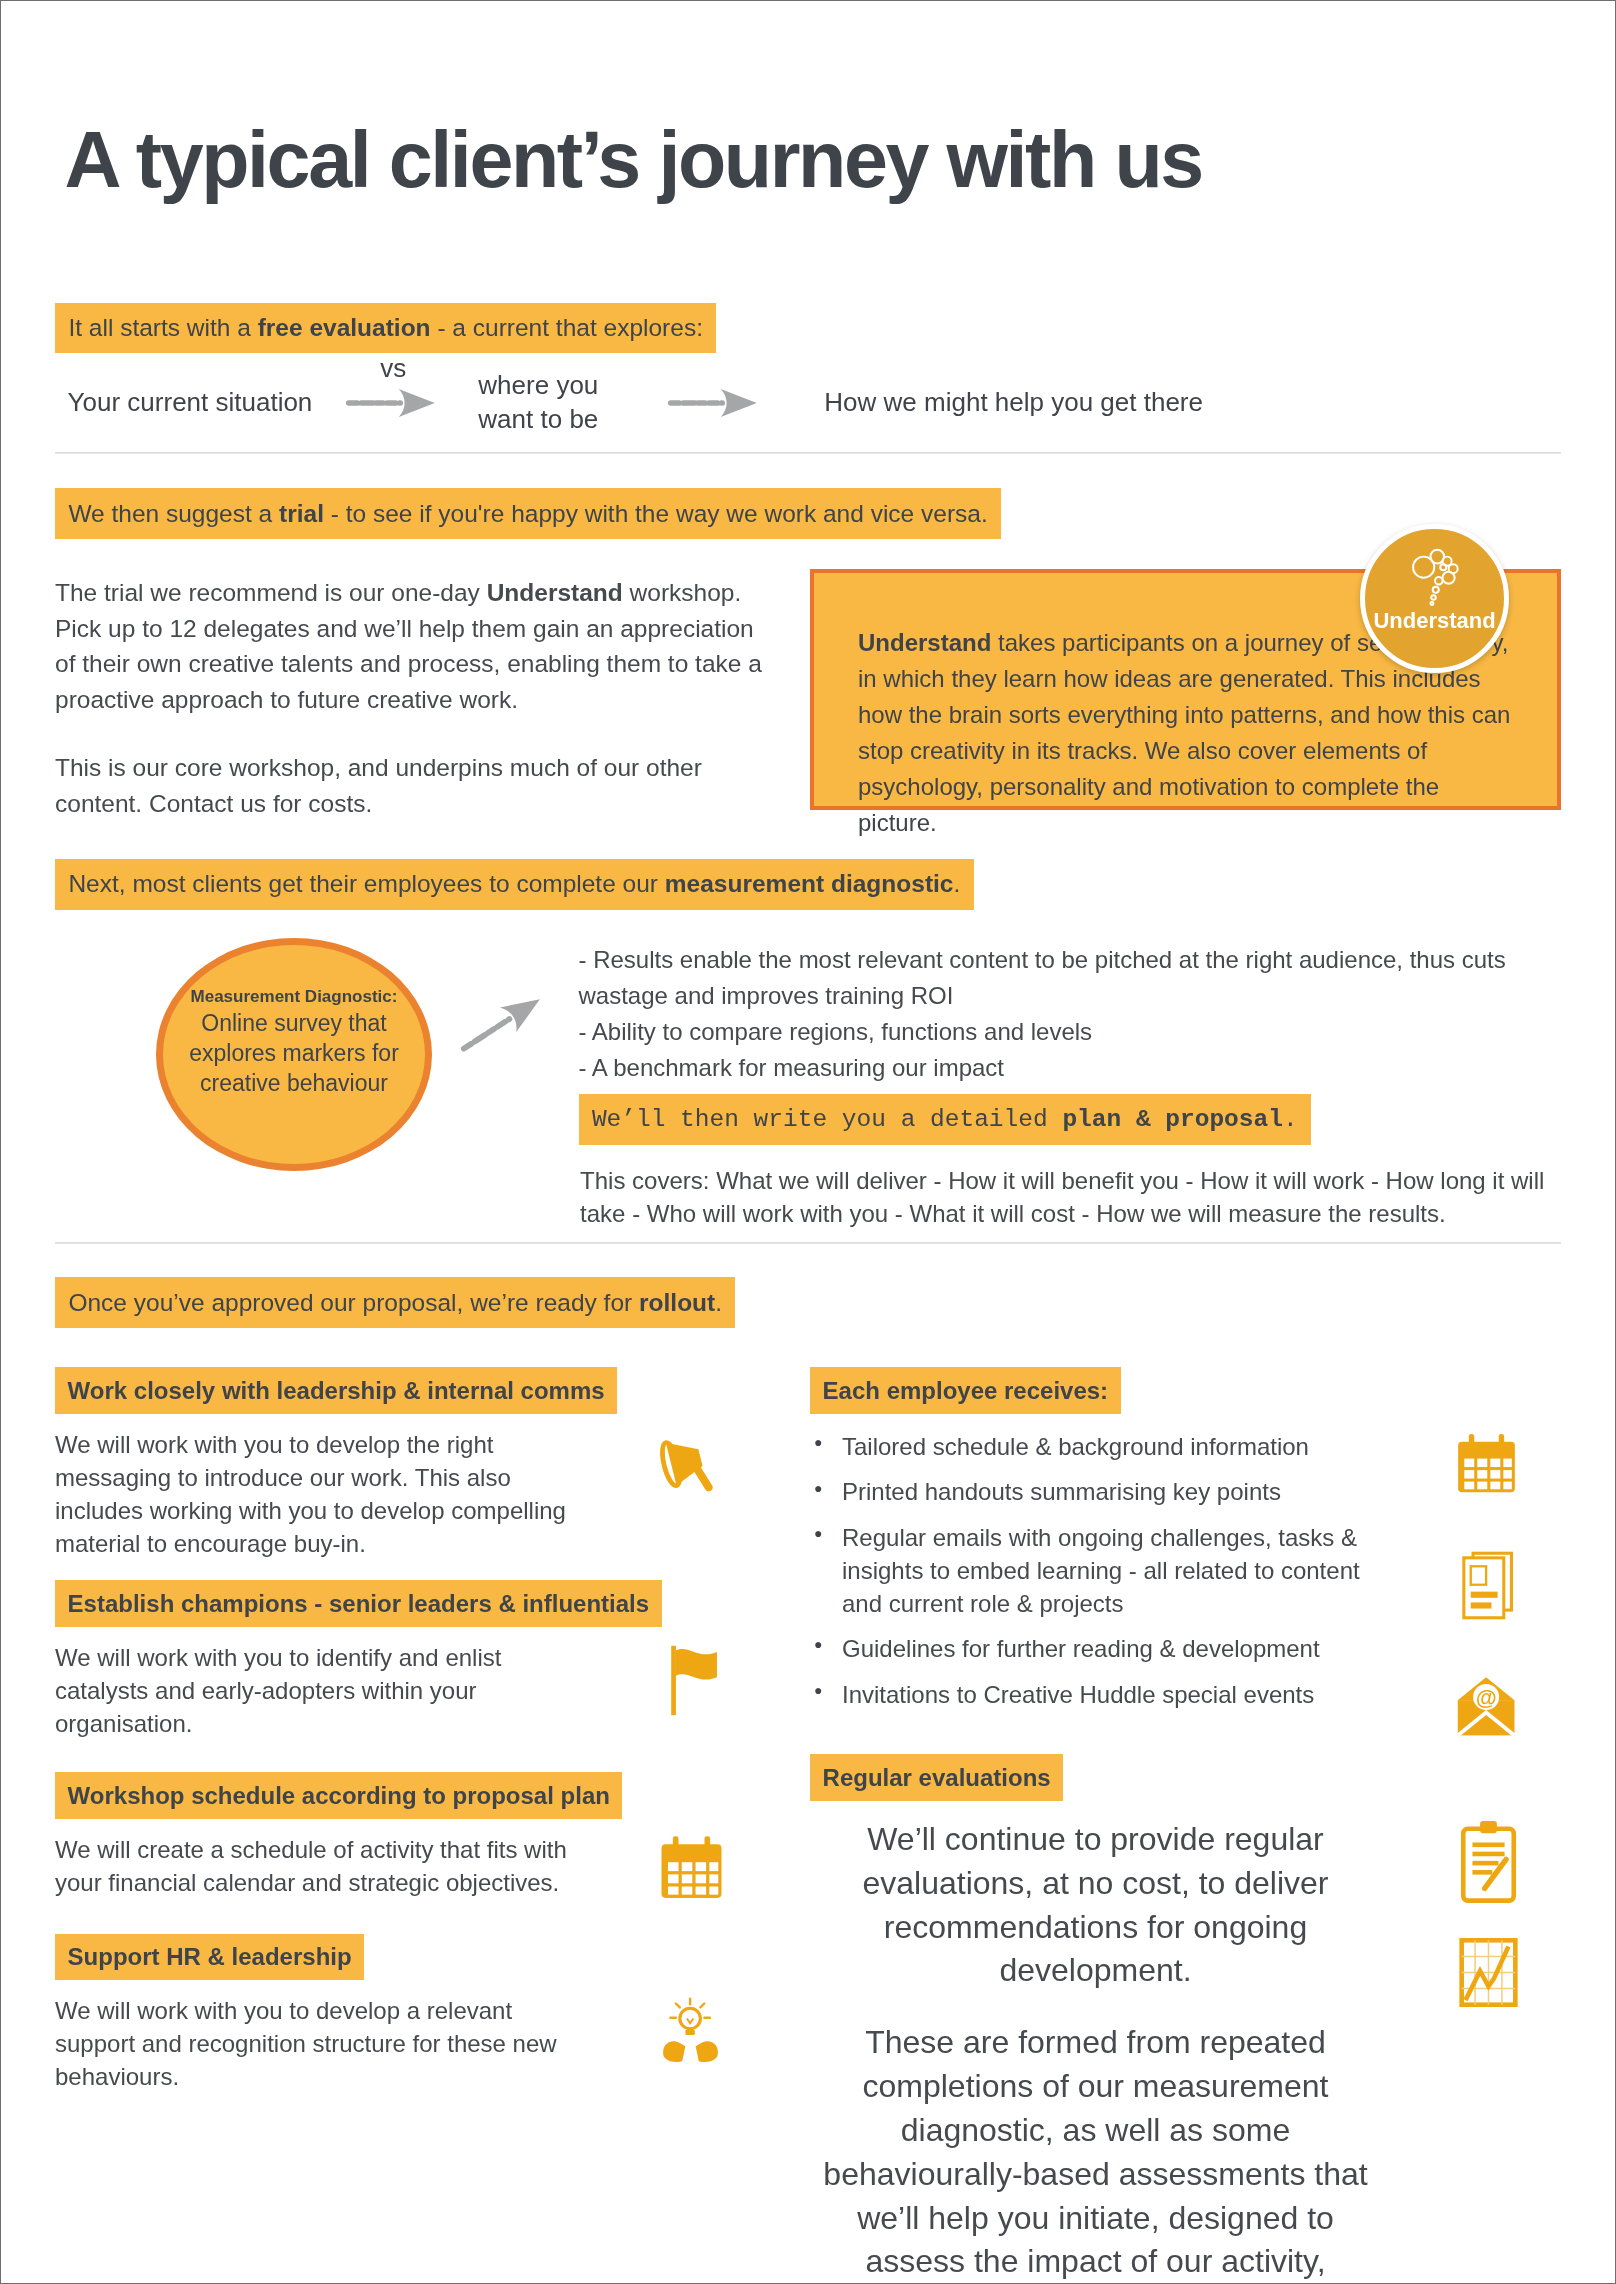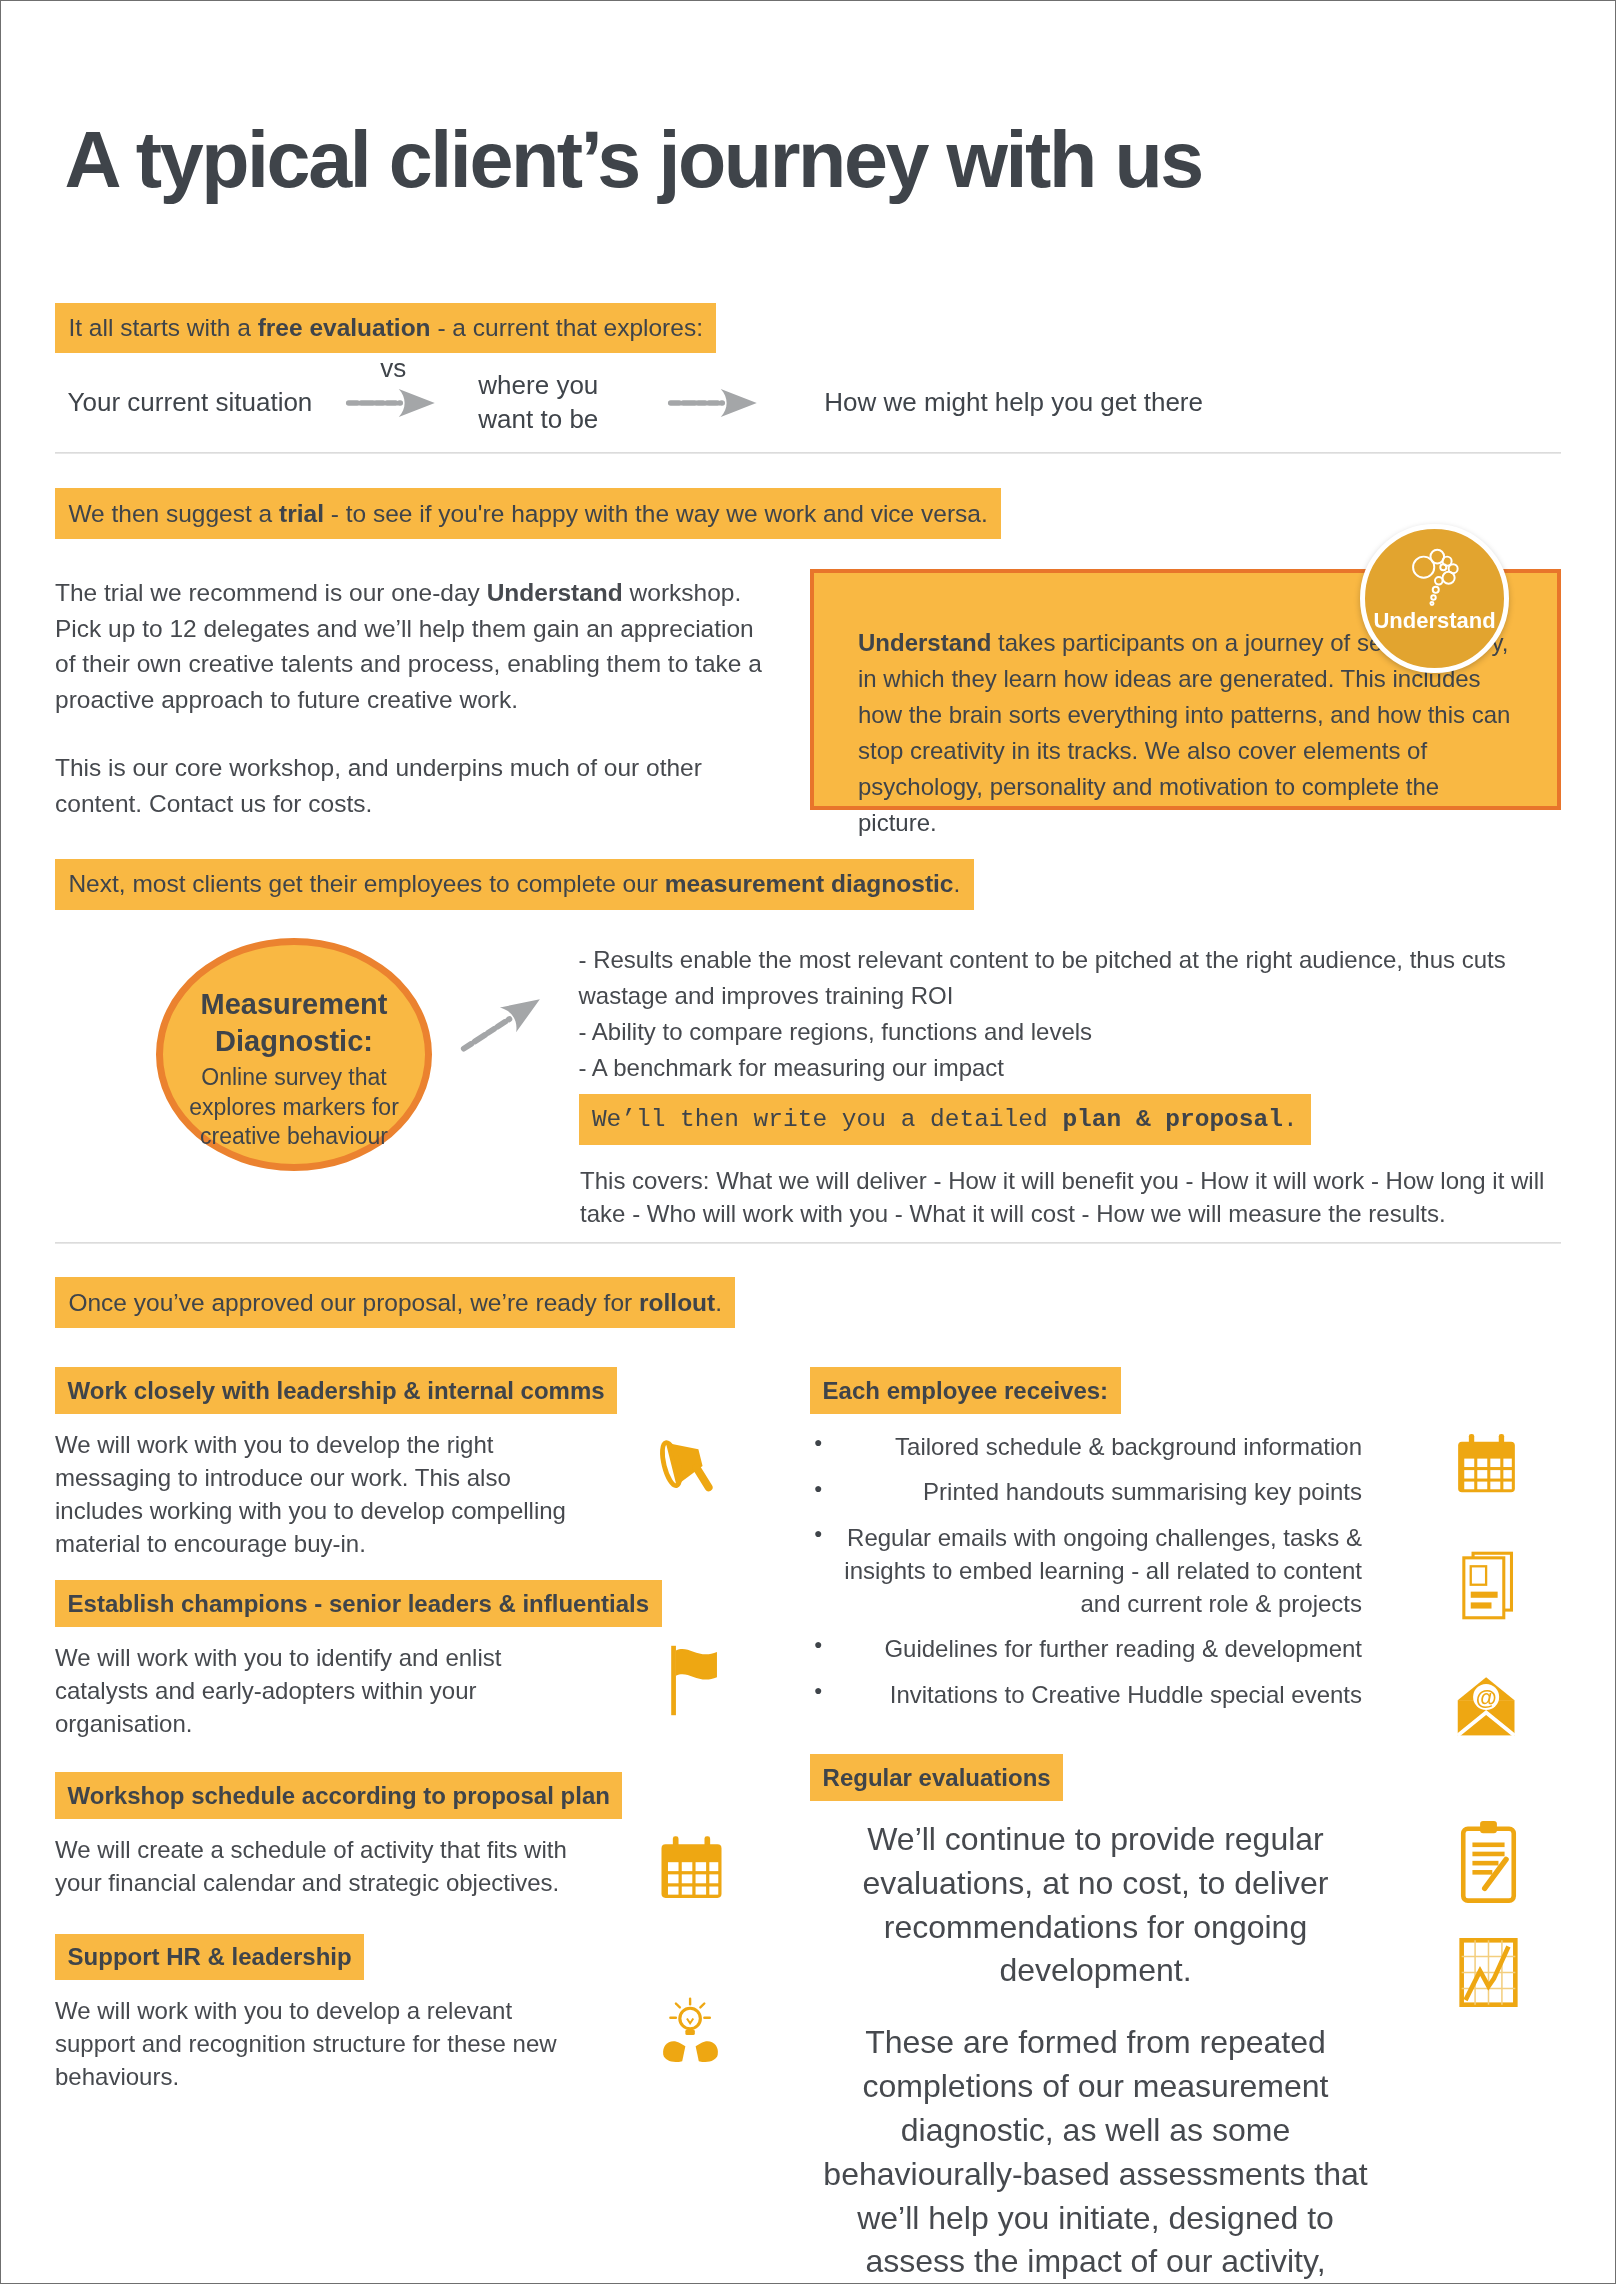"Measurement Diagnostic:" .diag-circle-title { font-size: 29px -> 17px }
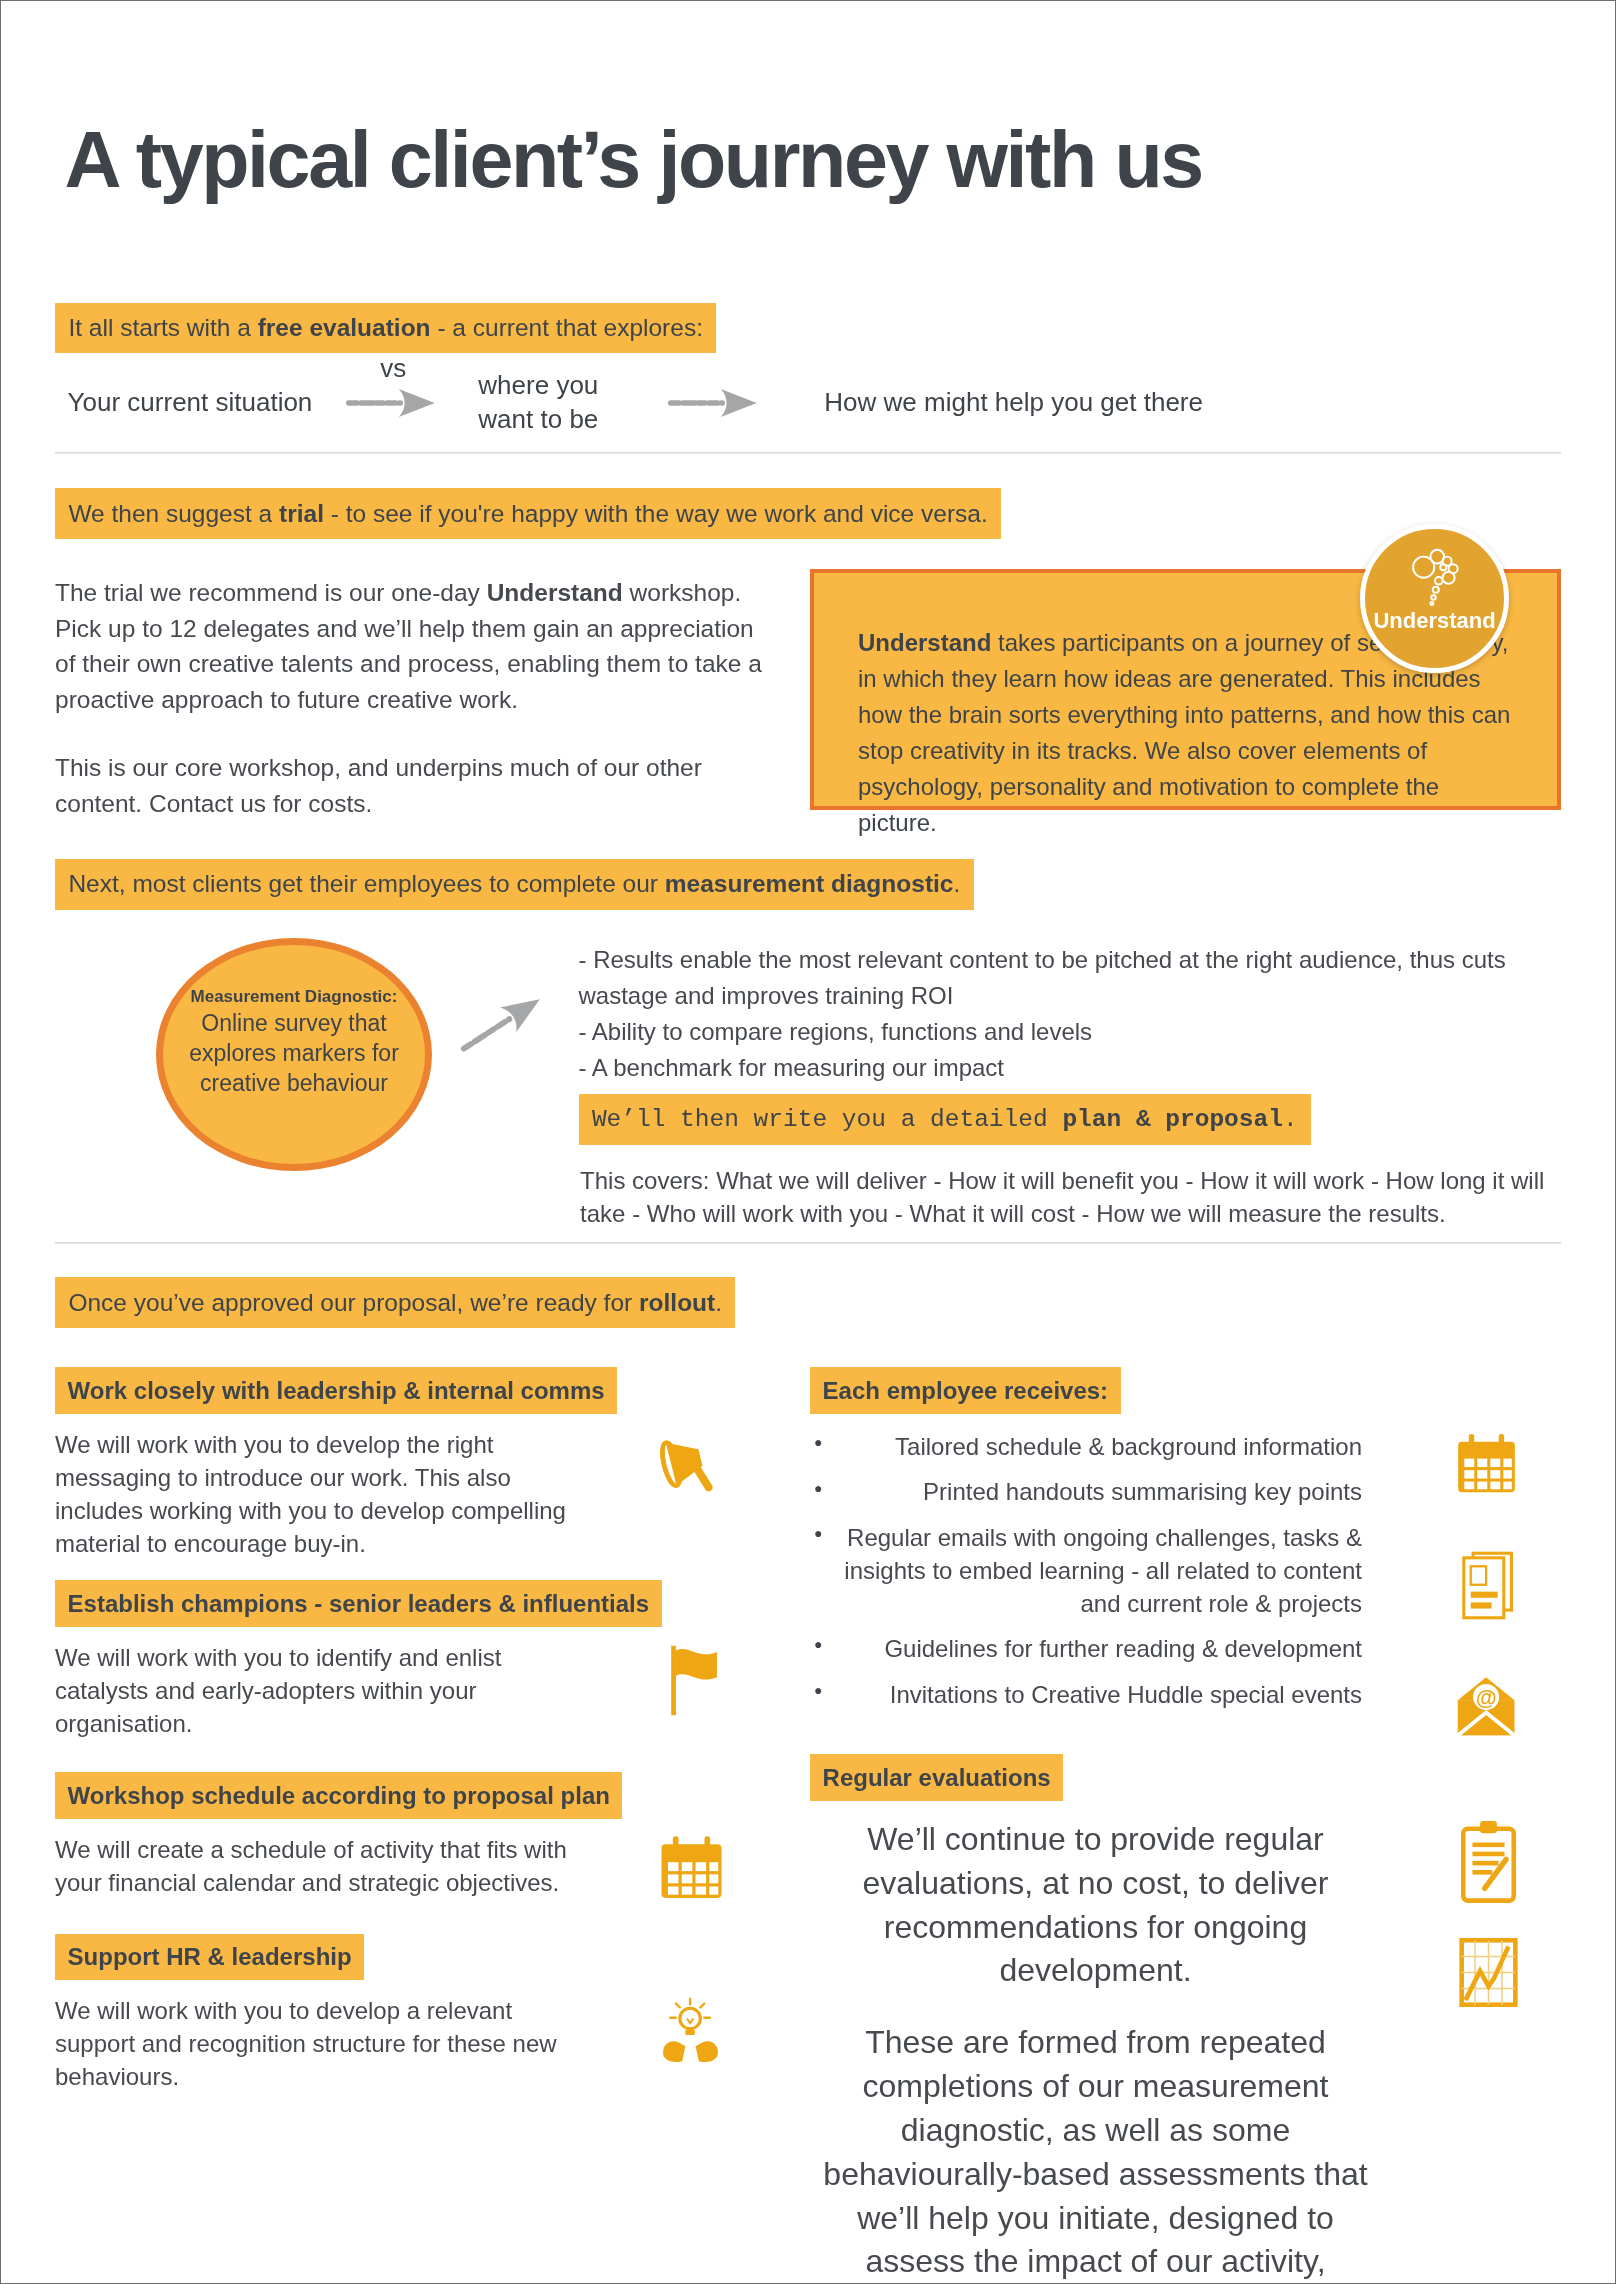"Tailored schedule & background" ul.receives li { text-align: right -> none }
